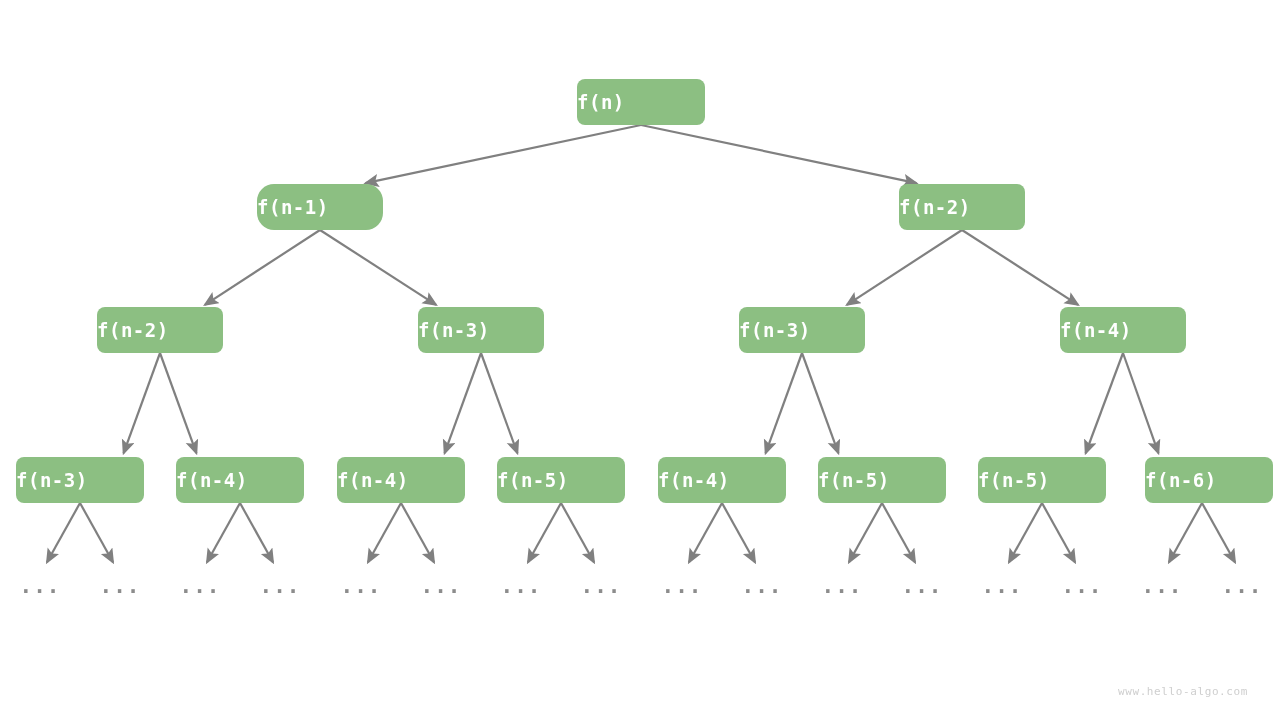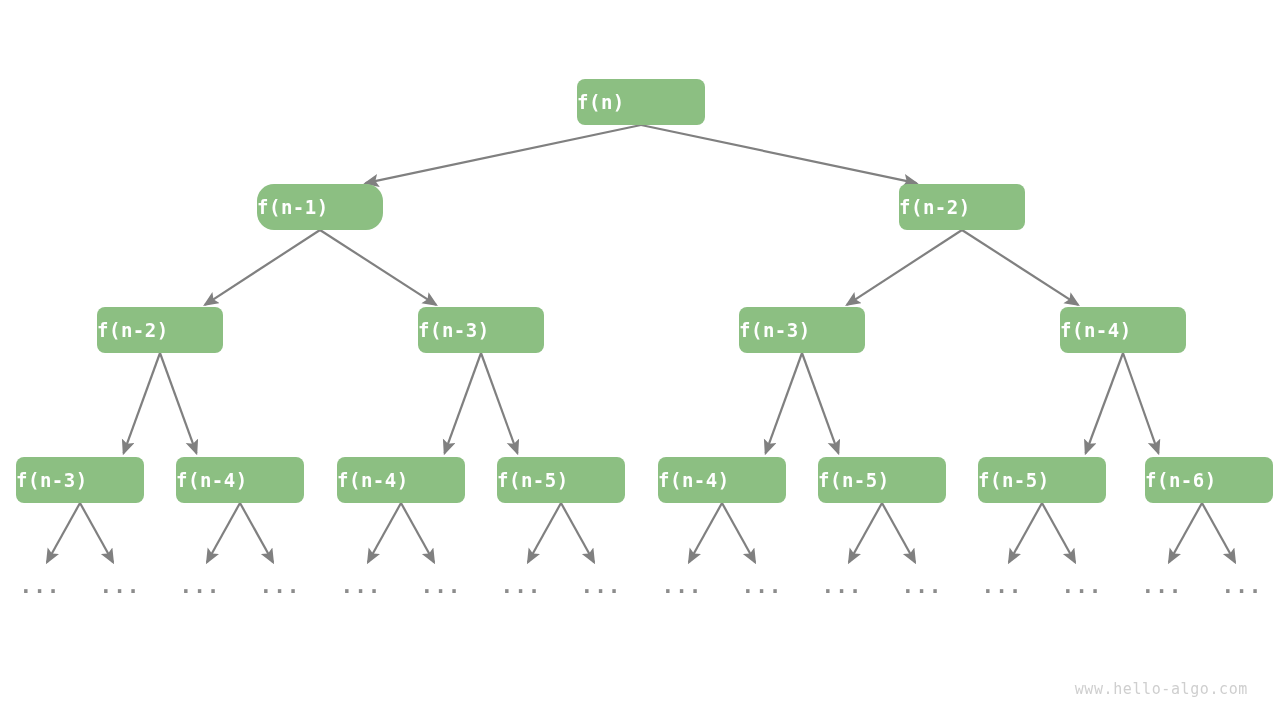"www.hello-algo.com" #watermark { font-size: 15px -> 11px }
